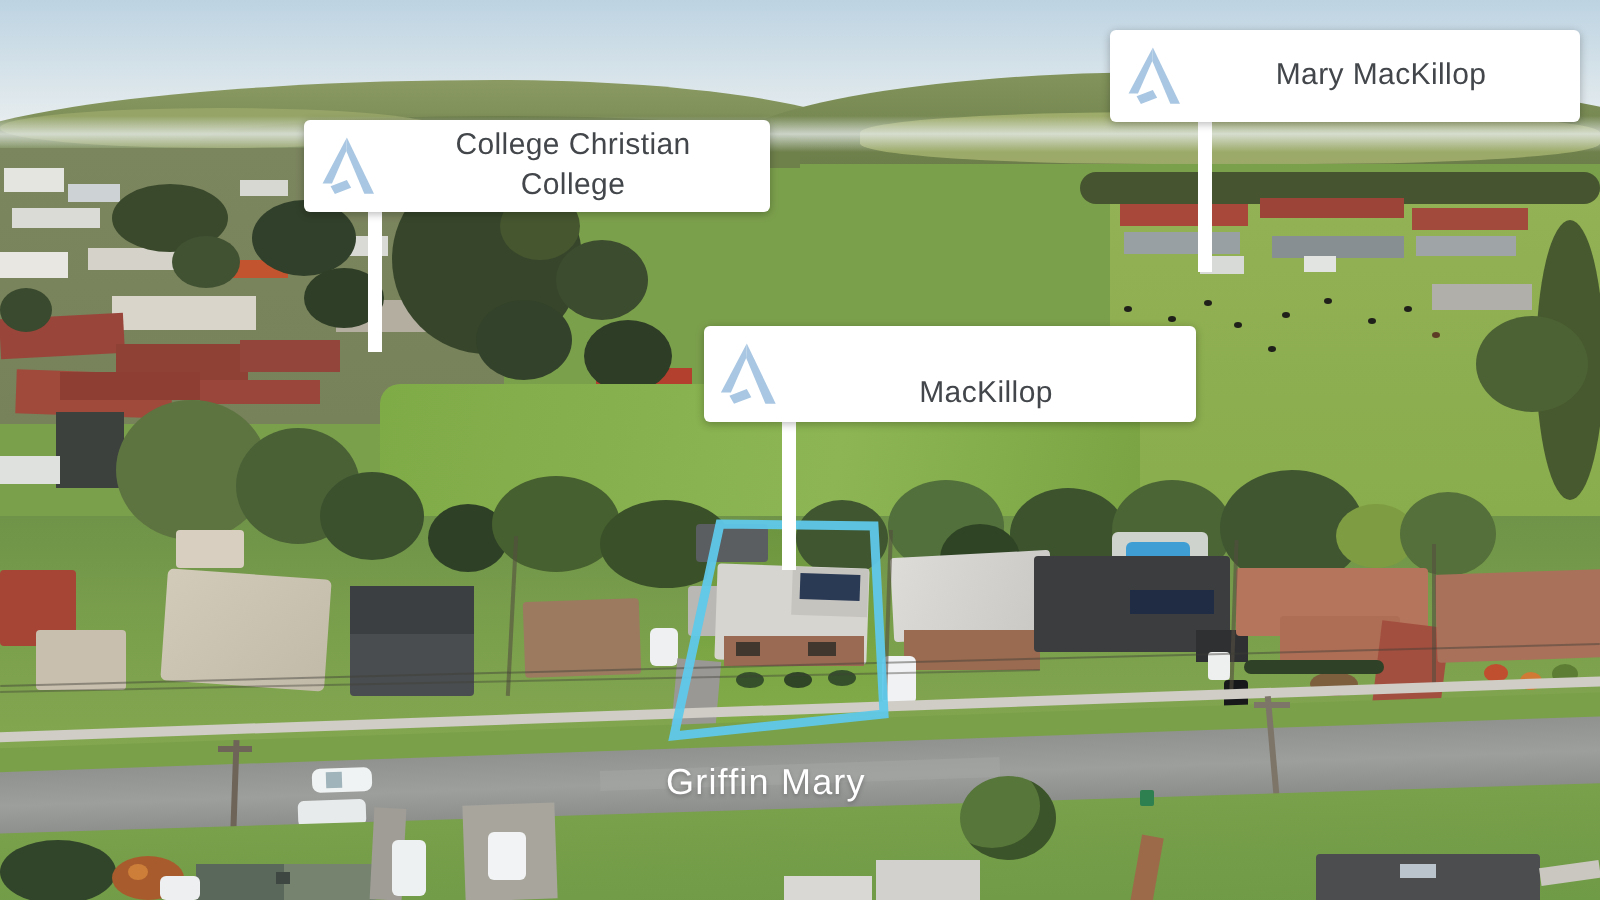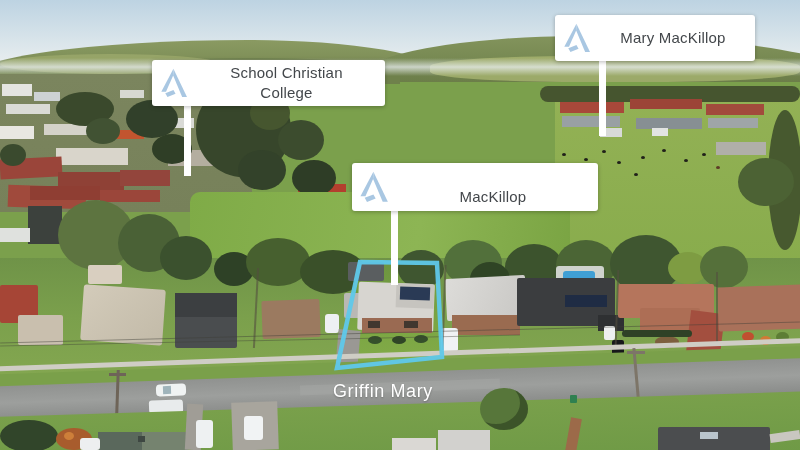"Mary MacKillop" div.label { width: 200px -> 235px }
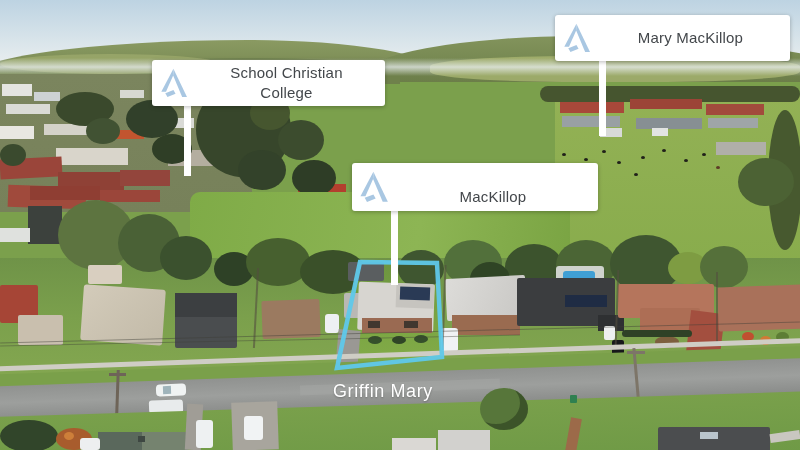"School Christian" span { text: School -> College }
